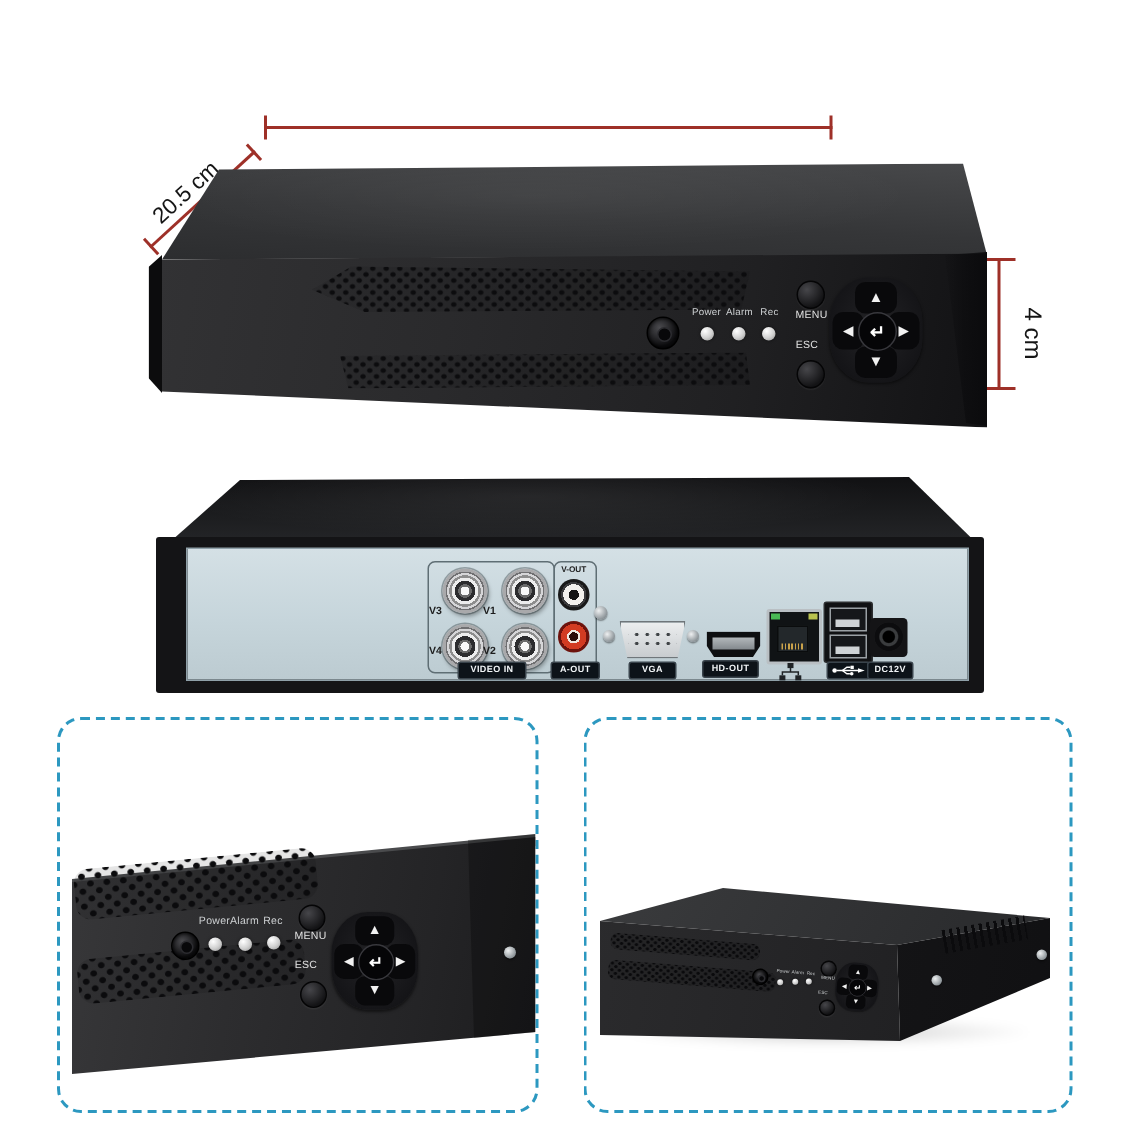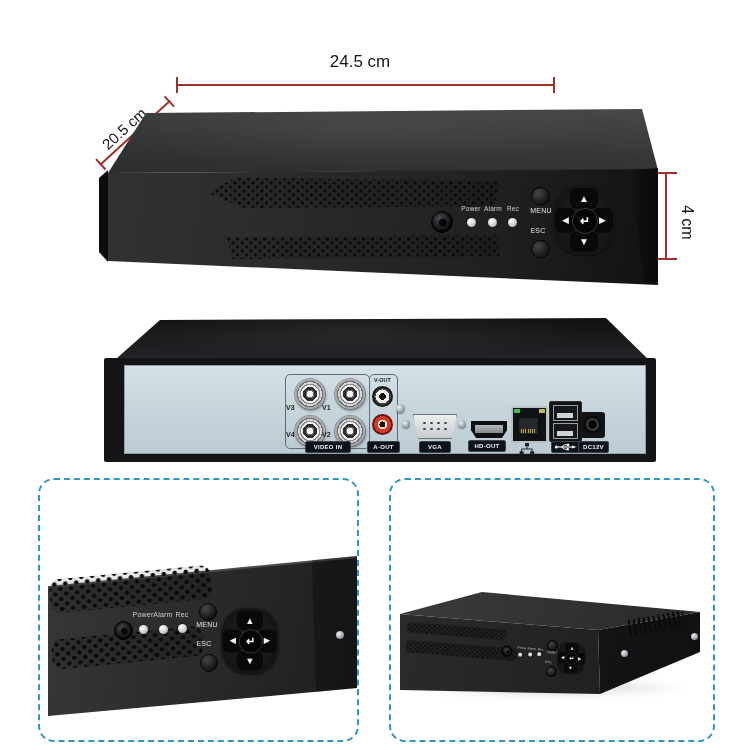"24.5 cm" div.dimtext { html: <div>24.5 cm</div> -> none }
